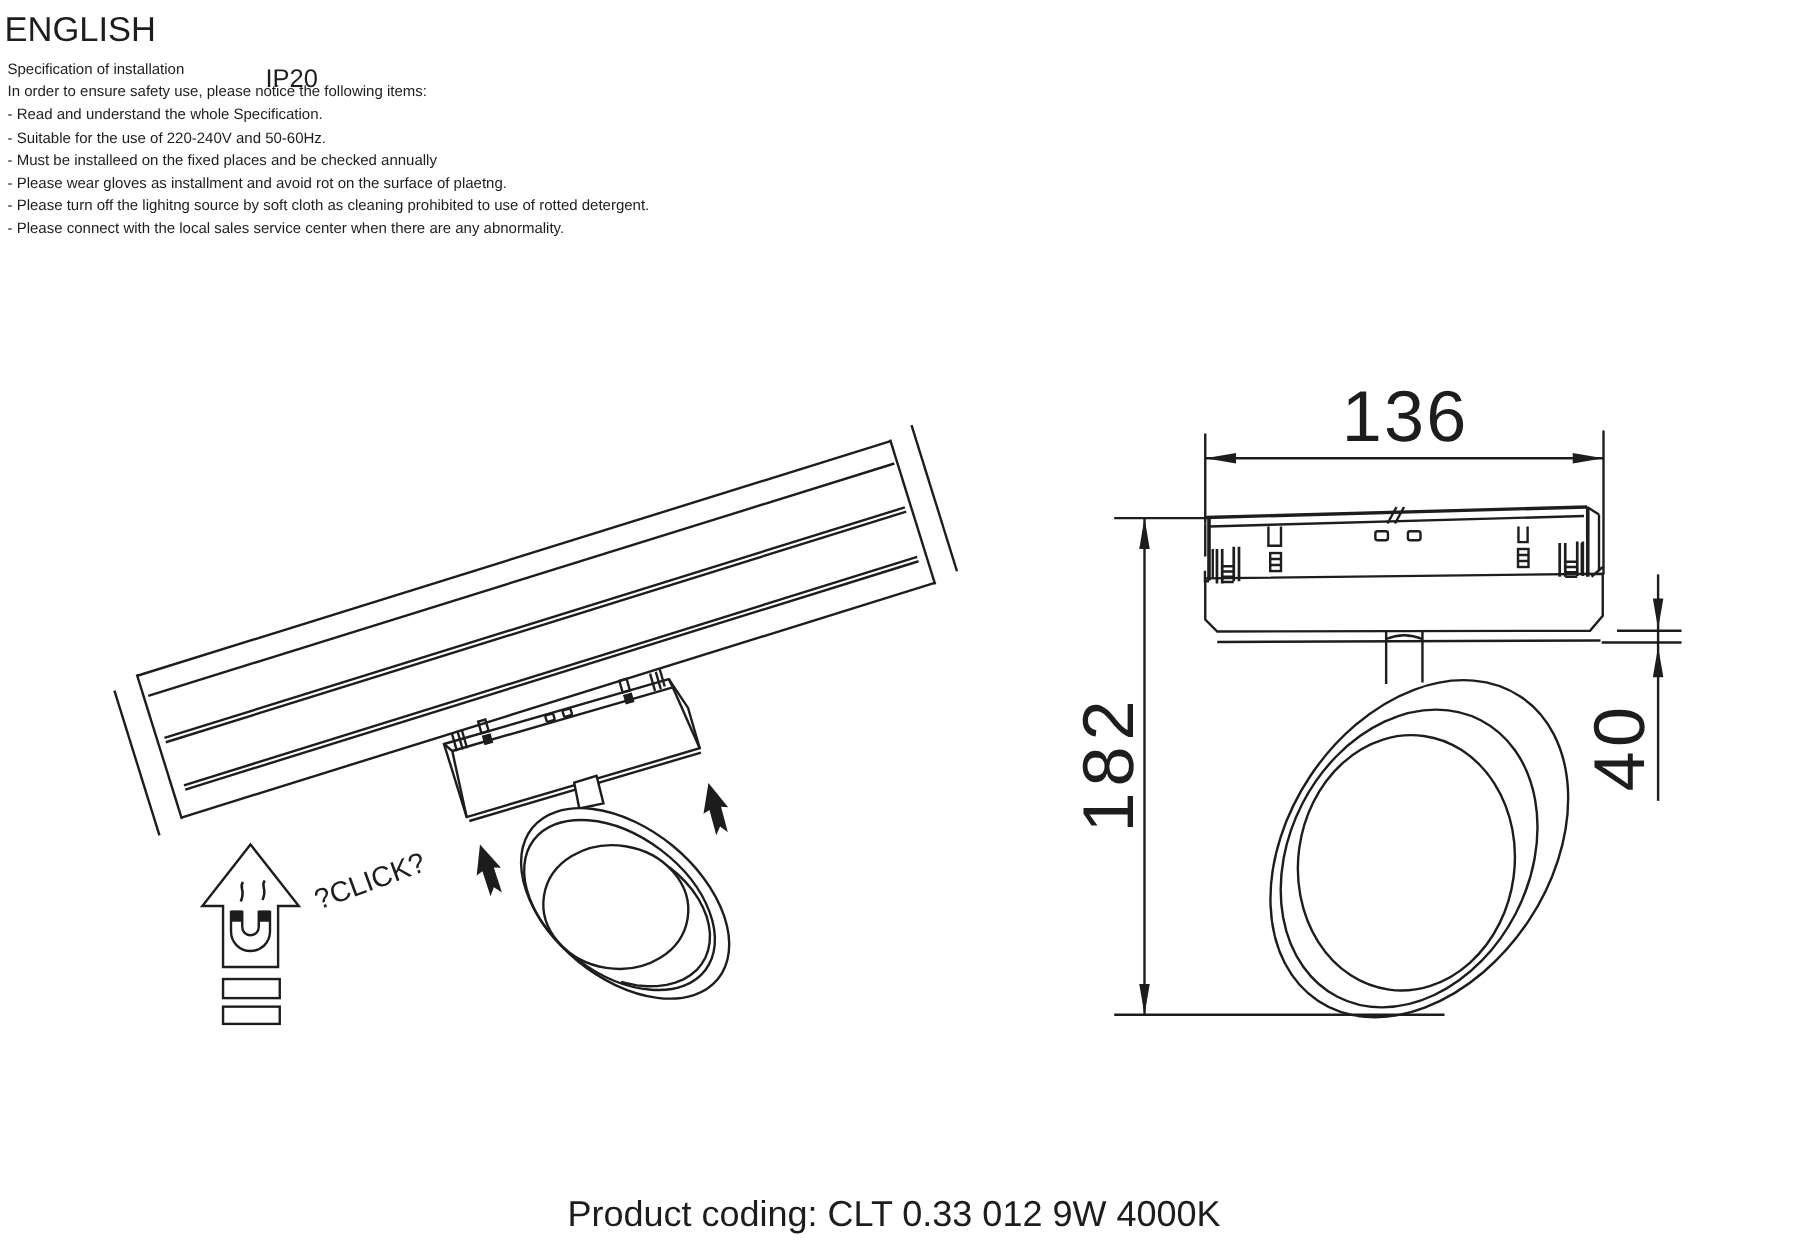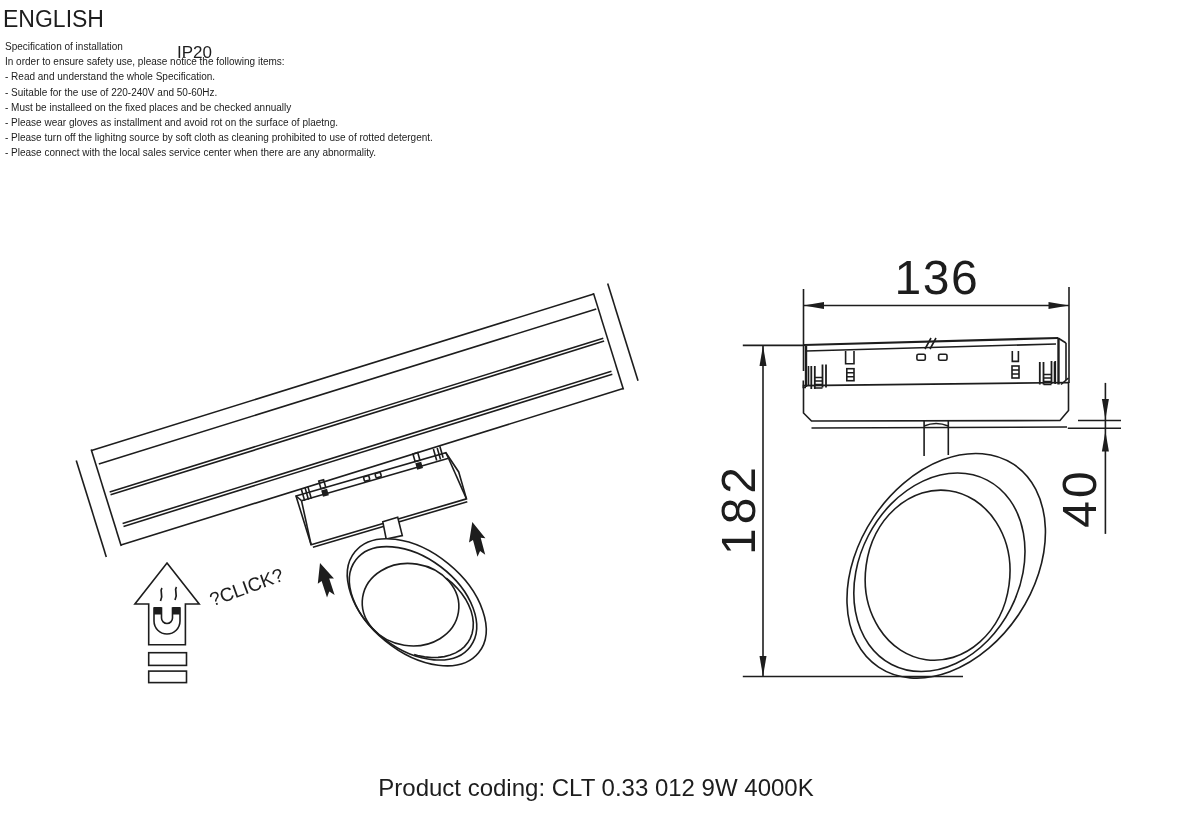"Product coding: CLT 0.33 012" div.abs { top: 776px -> 798px }
